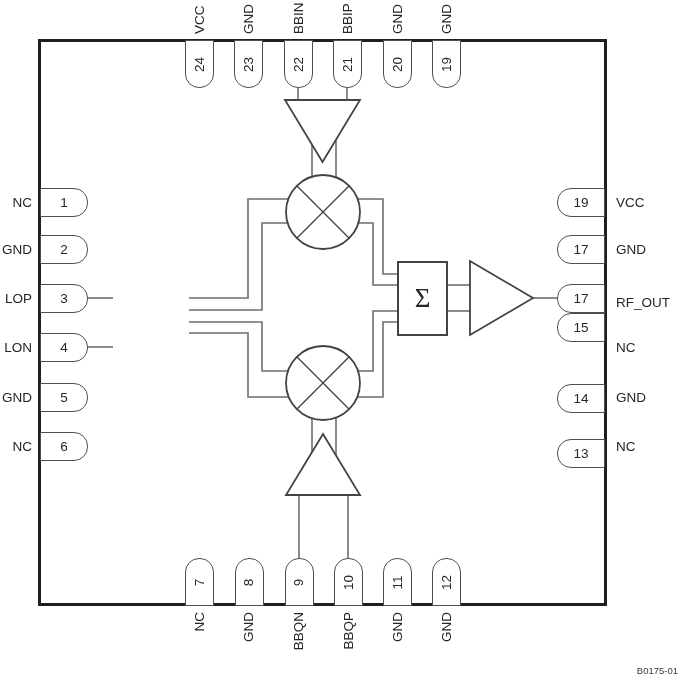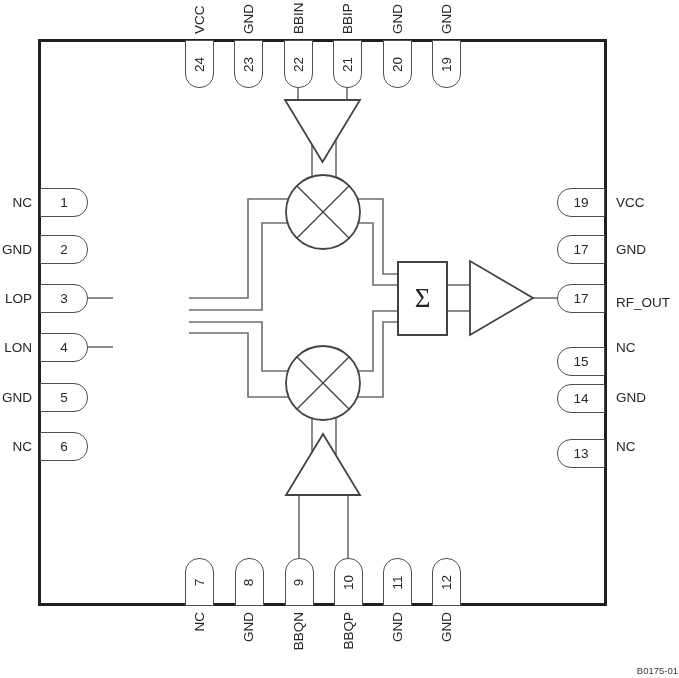"15" div.pin { top: 347px -> 313px }
